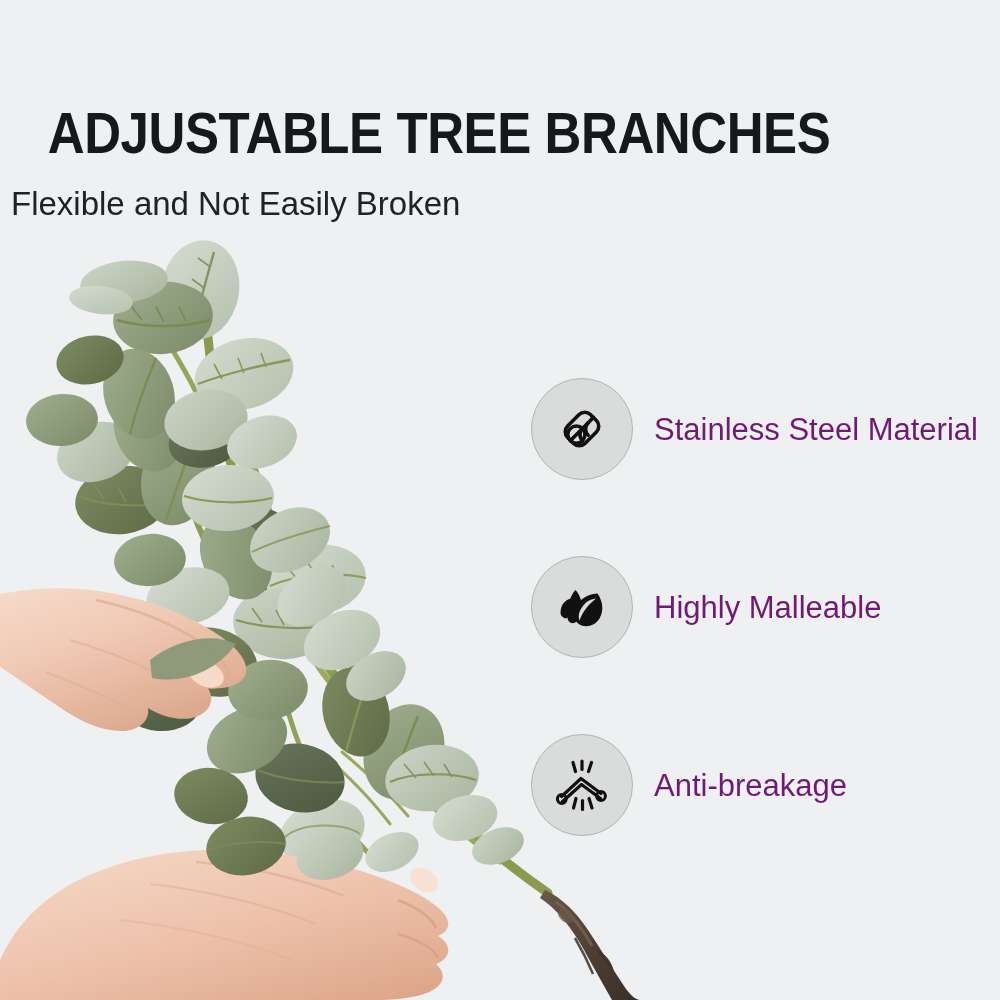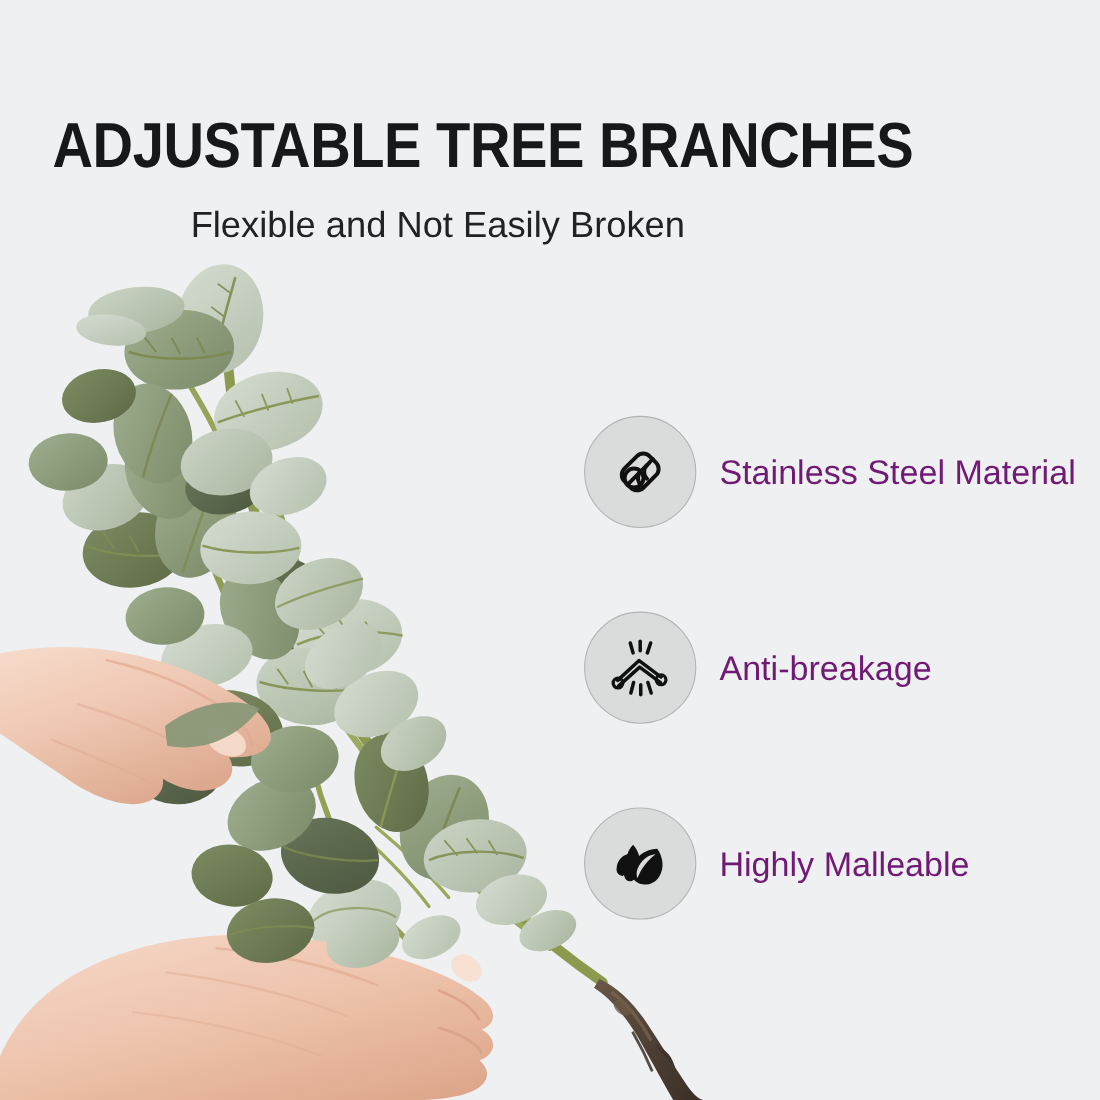"ADJUSTABLE TREE BRANCHES" .header { text-align: center -> left }
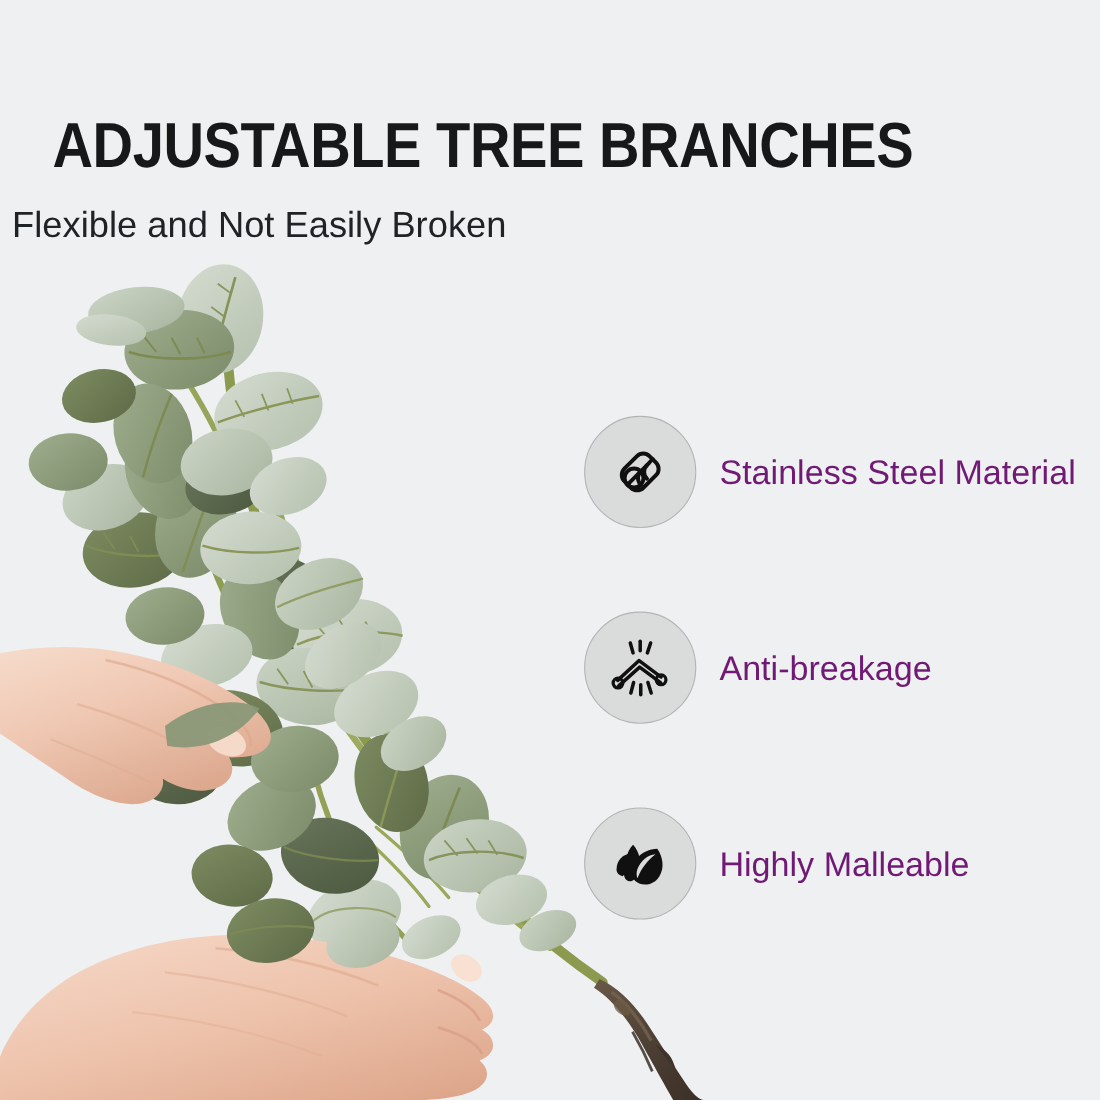"Anti-breakage" div.feature { order: before "Highly Malleable" -> after "Highly Malleable" }
